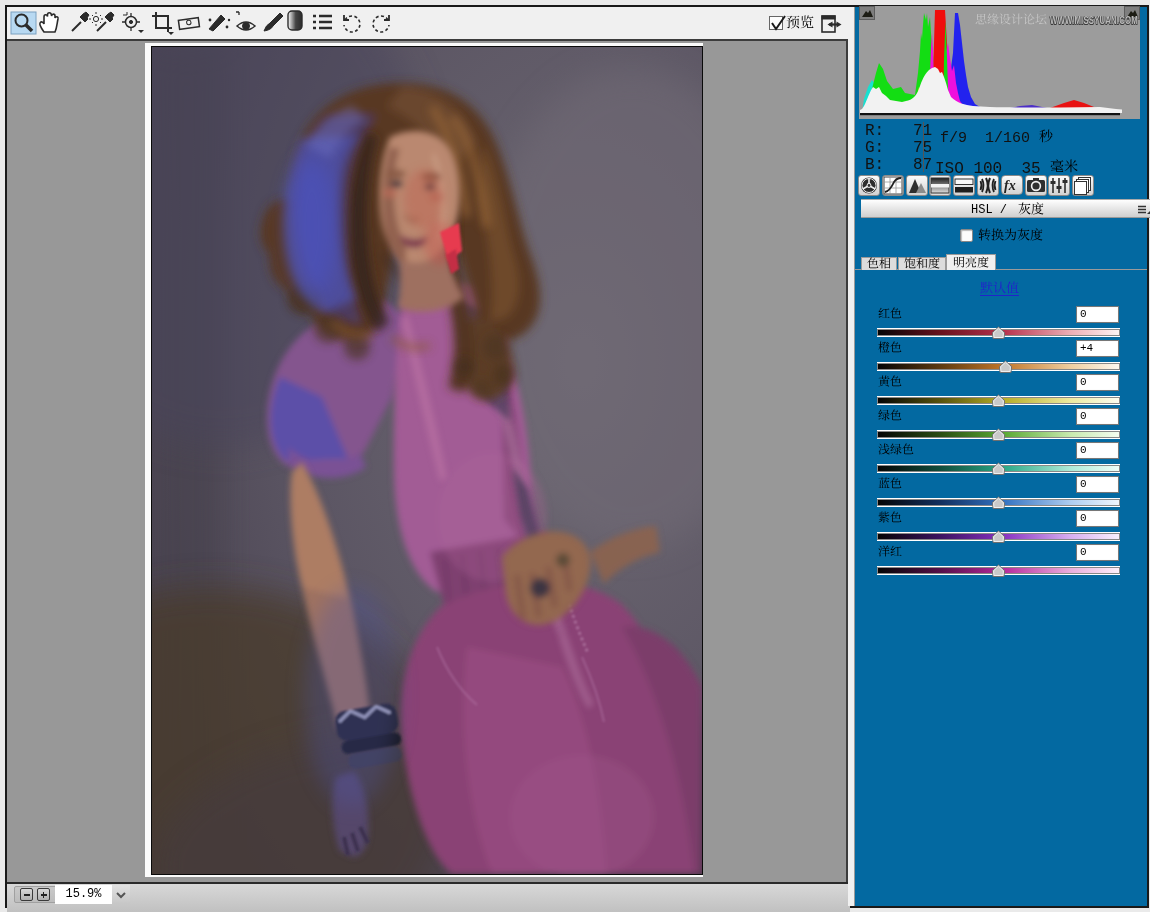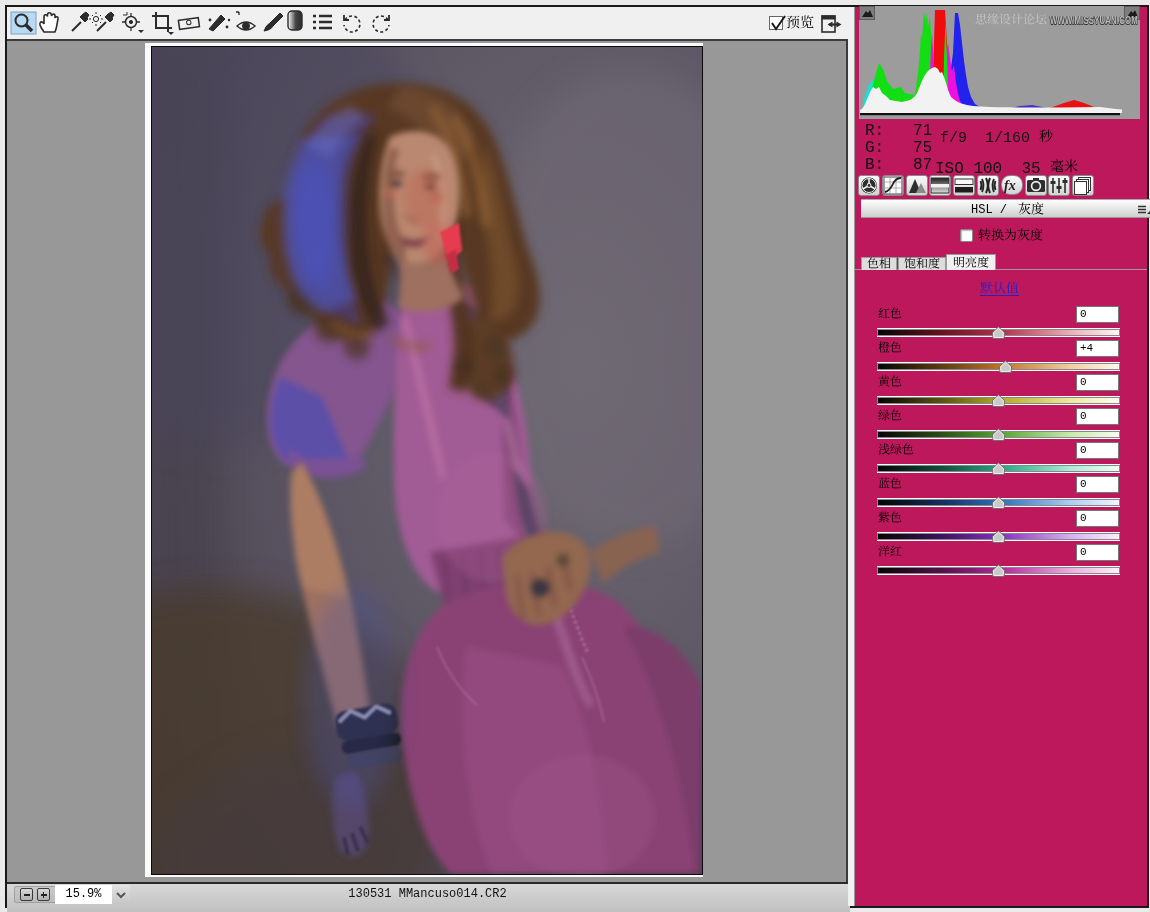"WWW.MISSYUAN.COM" #panel { background: #be185d -> #0369a1 }
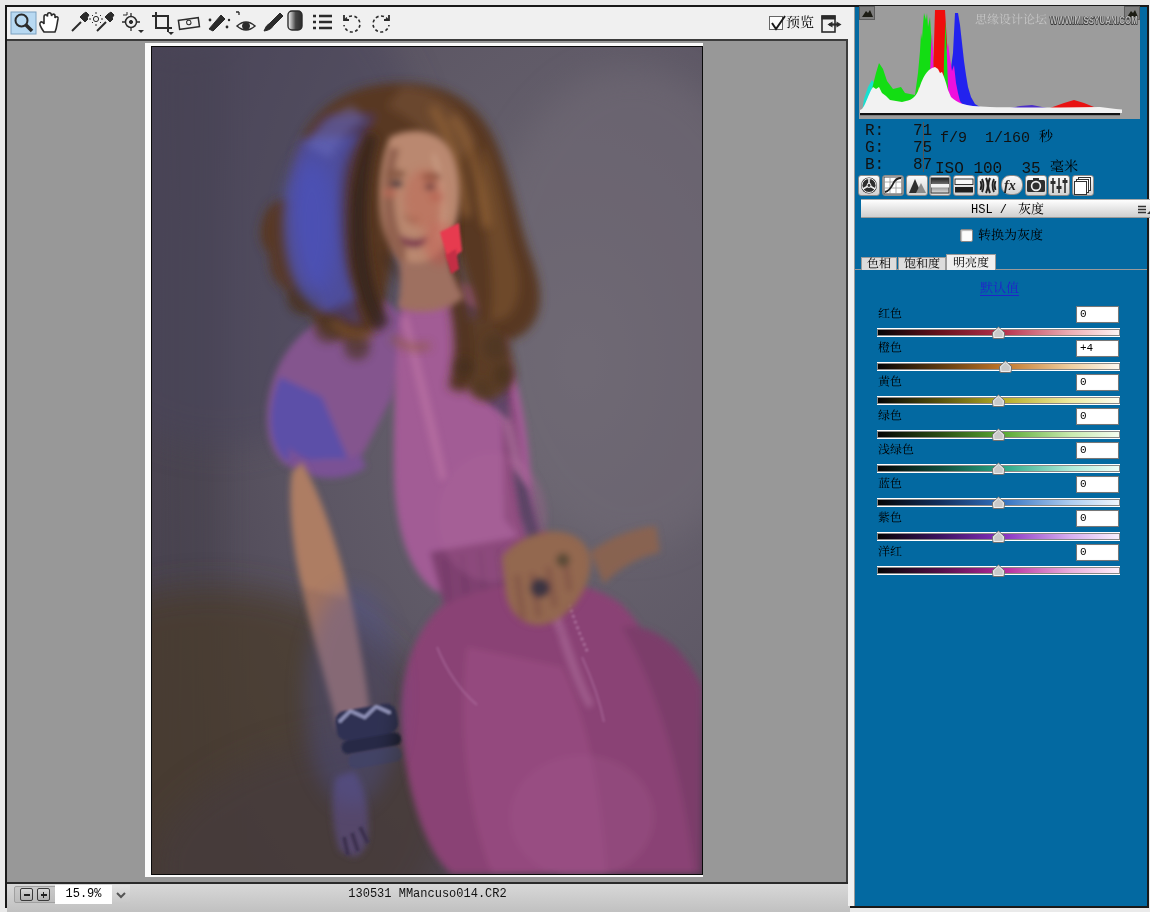"fx" div.abs { border-radius: 9px -> 4px }
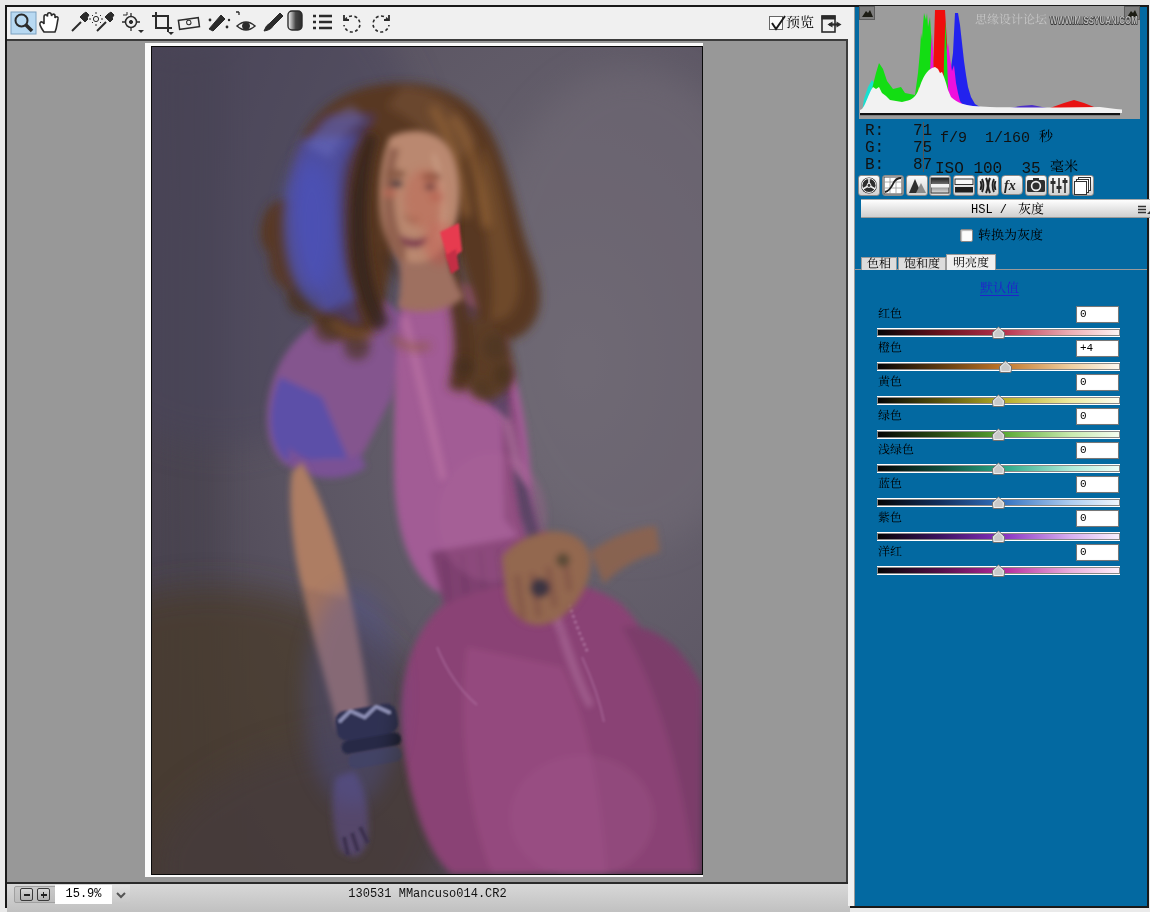"130531 MMancuso014.CR2" div.abs { html: <div>130531 MMancuso014.CR2</div> -> none }
